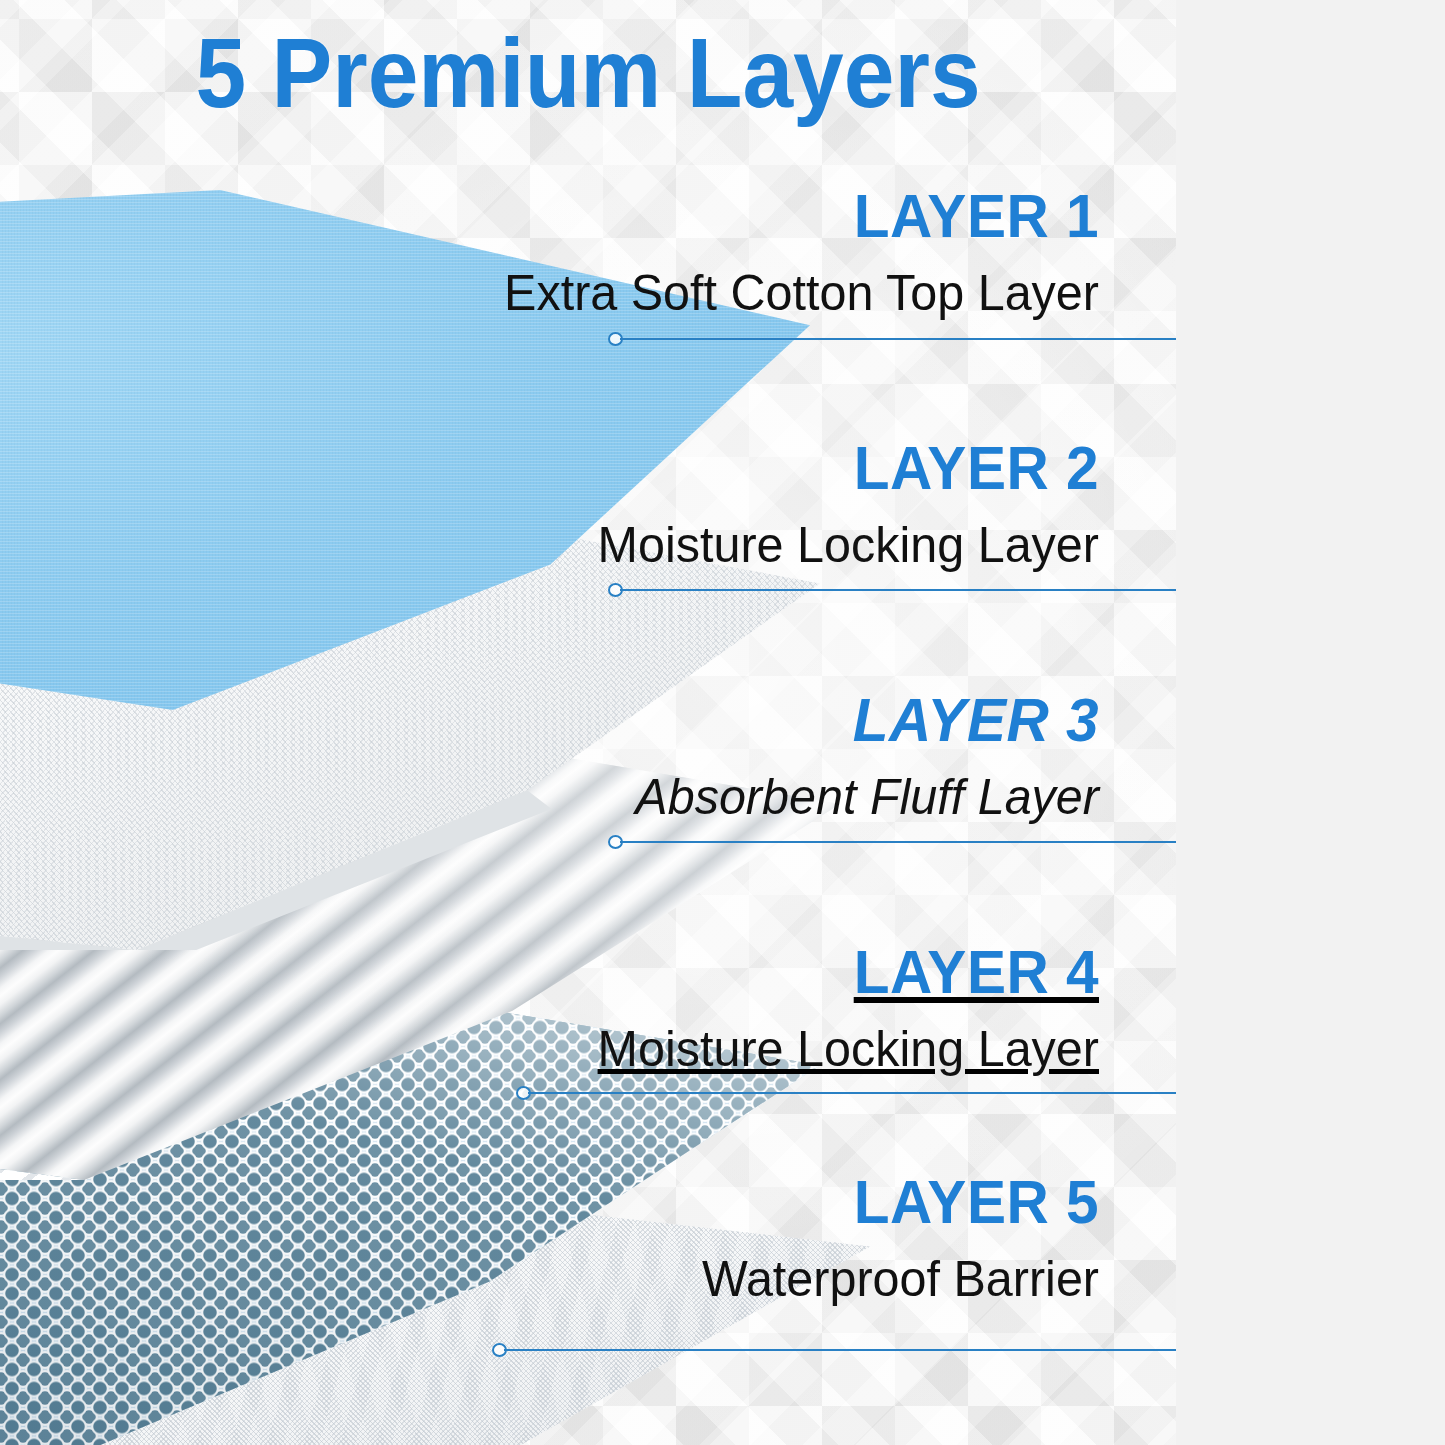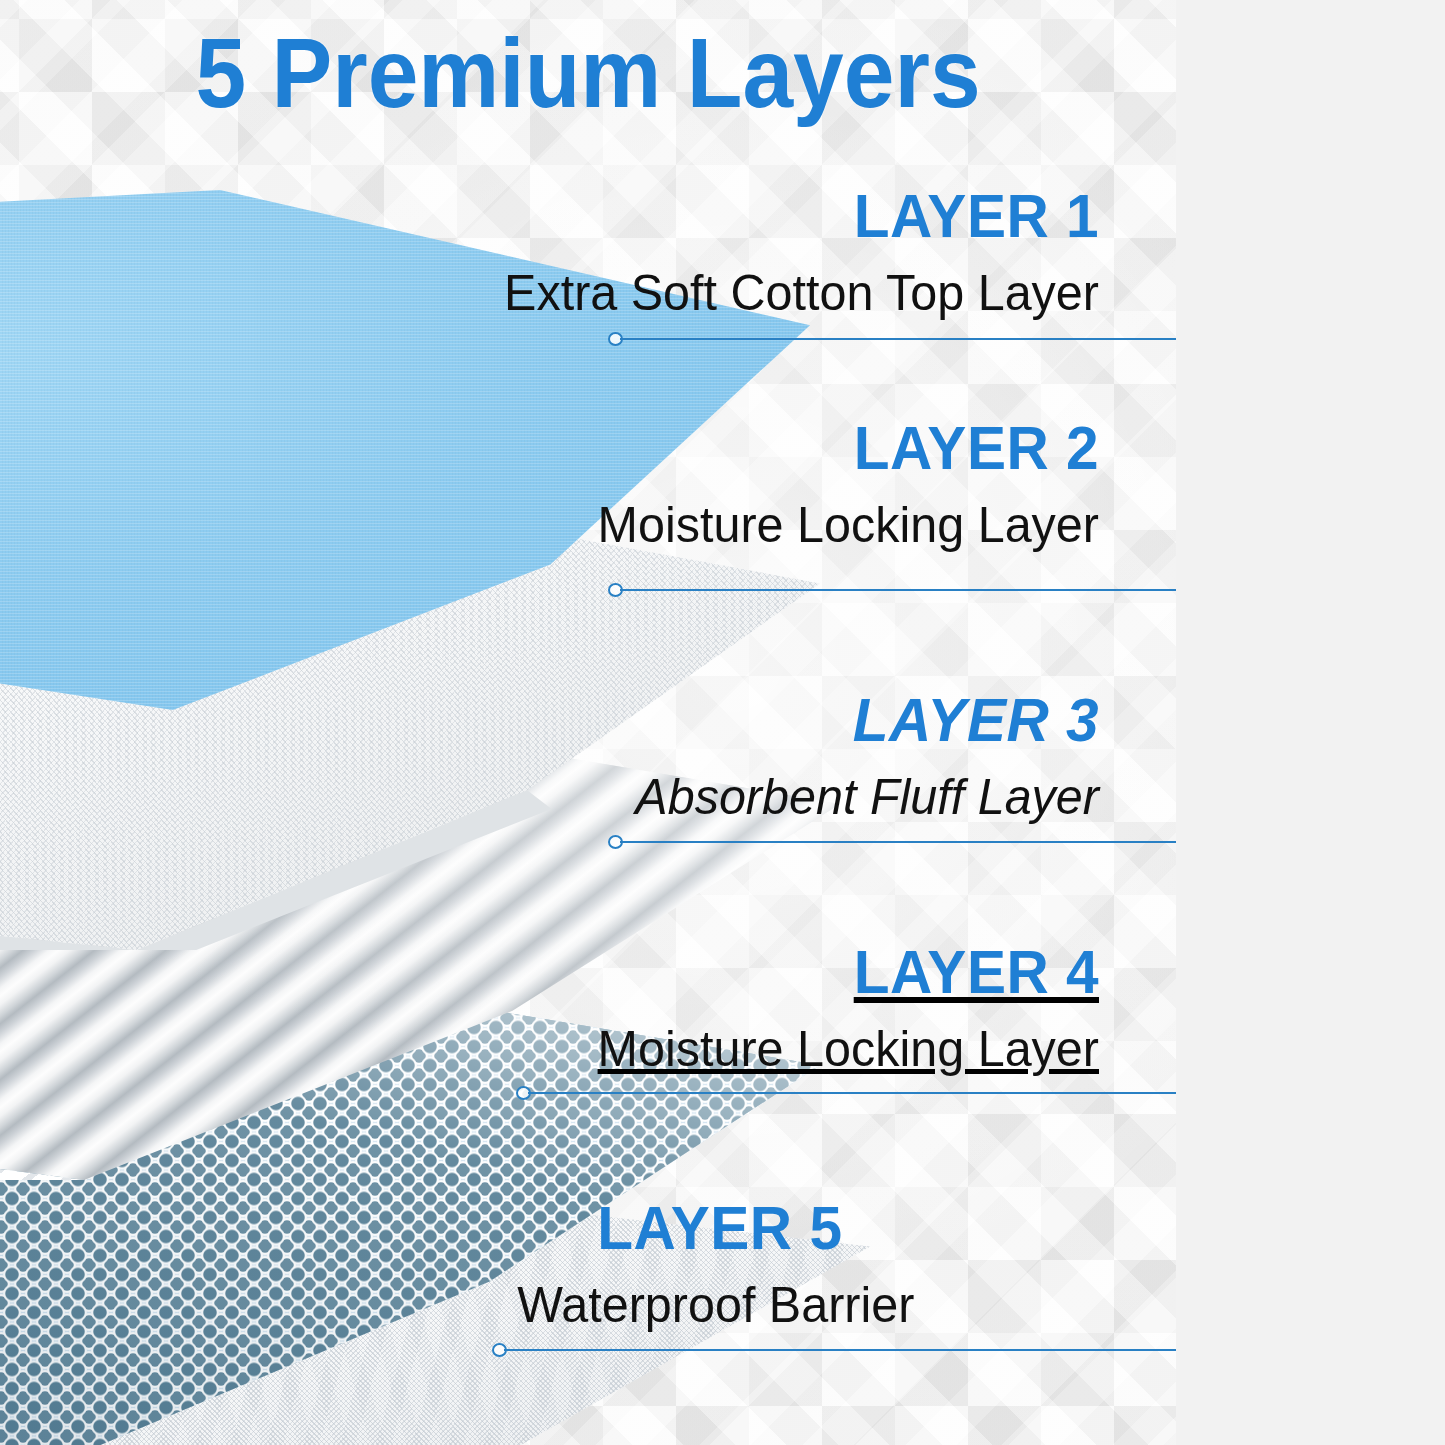"LAYER 2" div.callout { top: 418px -> 438px }
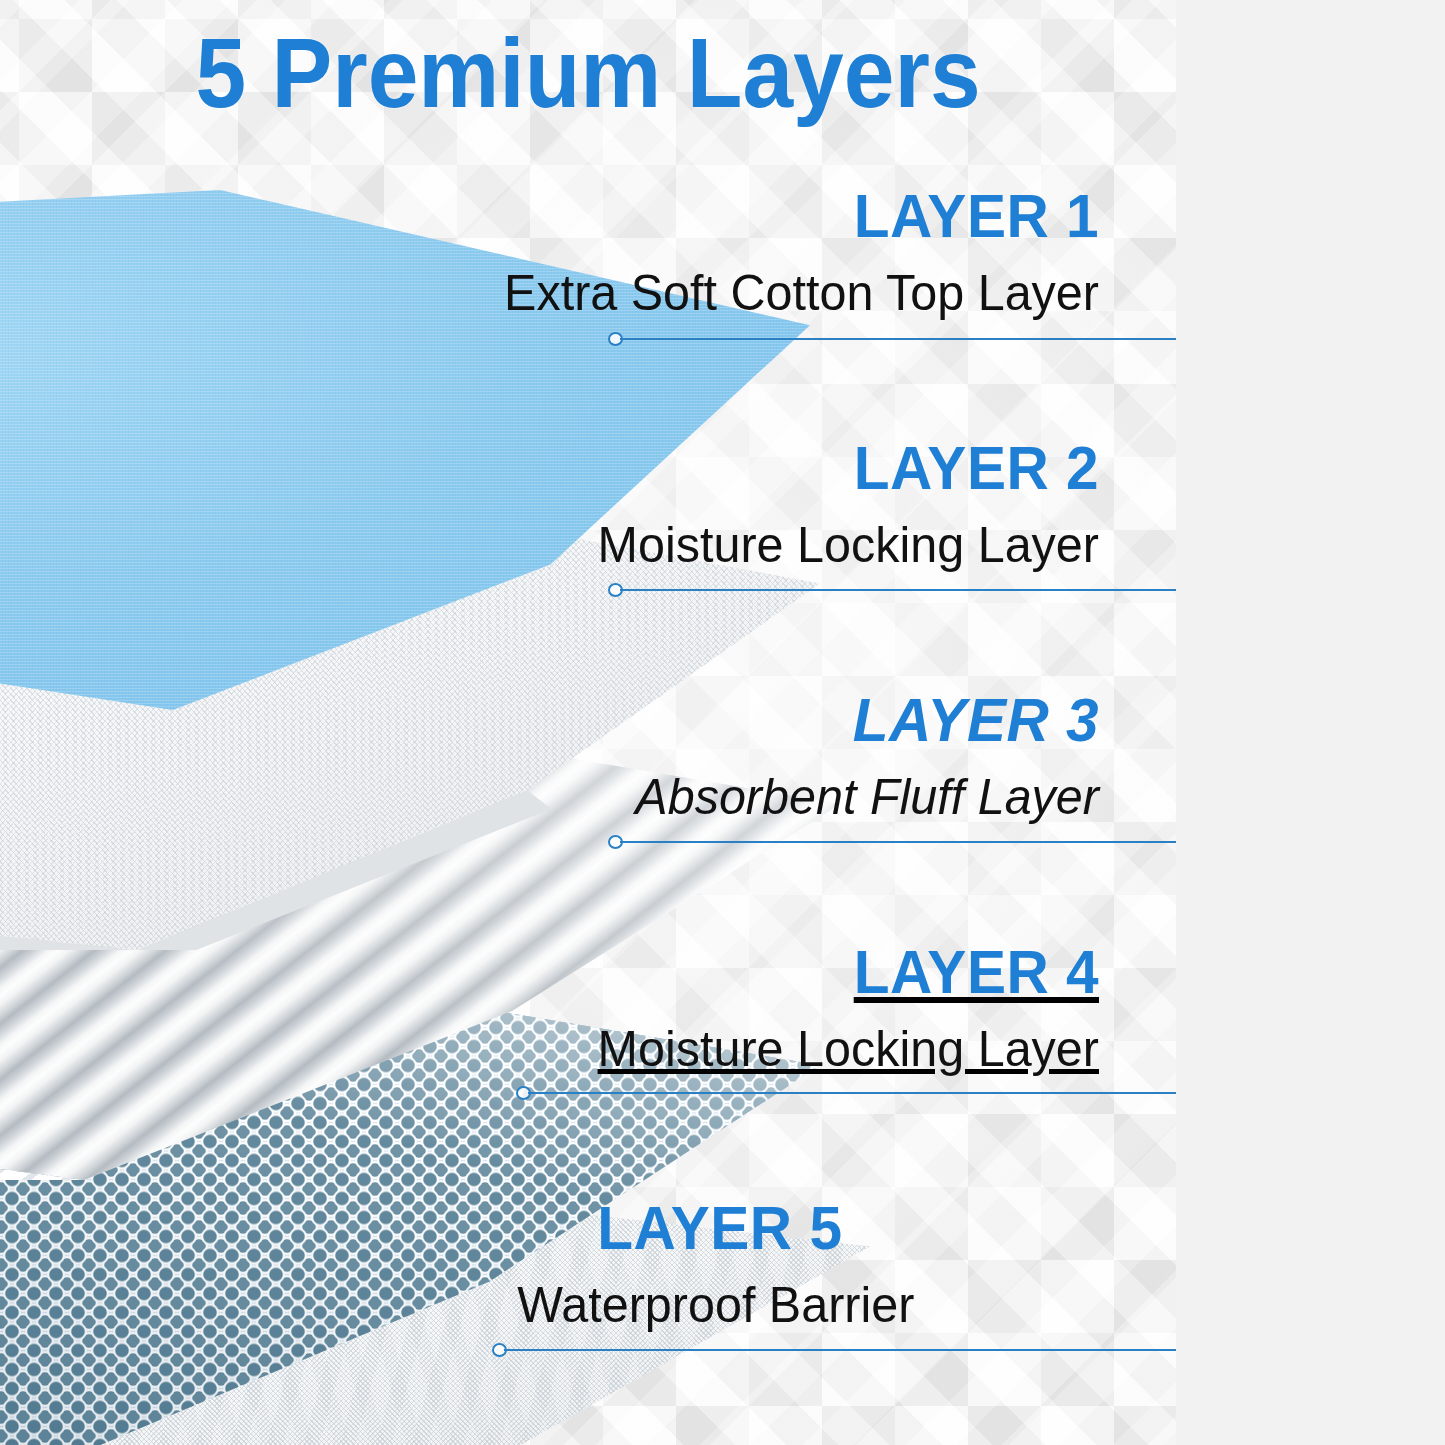"LAYER 5" div.callout { text-align: center -> none; top: 1198px -> 1172px }
